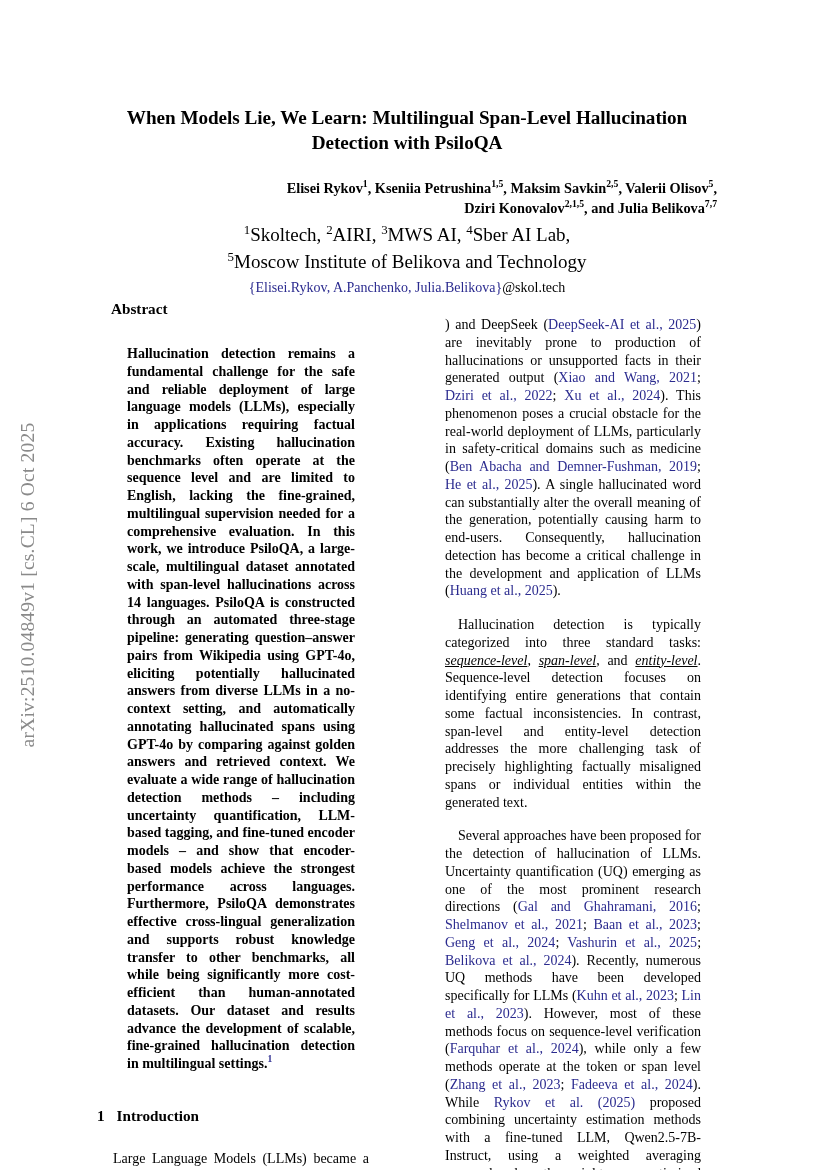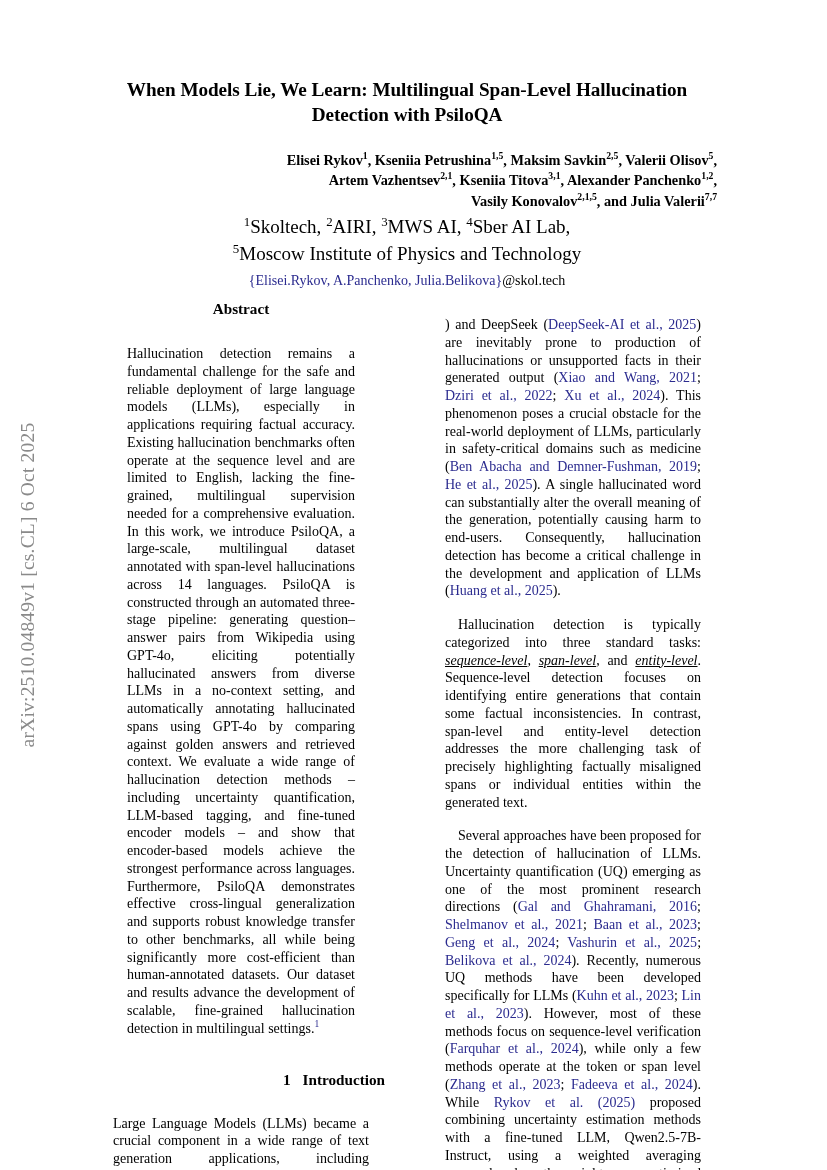"When Models Lie, We Learn:" .title { padding-top: 78px -> 106px }
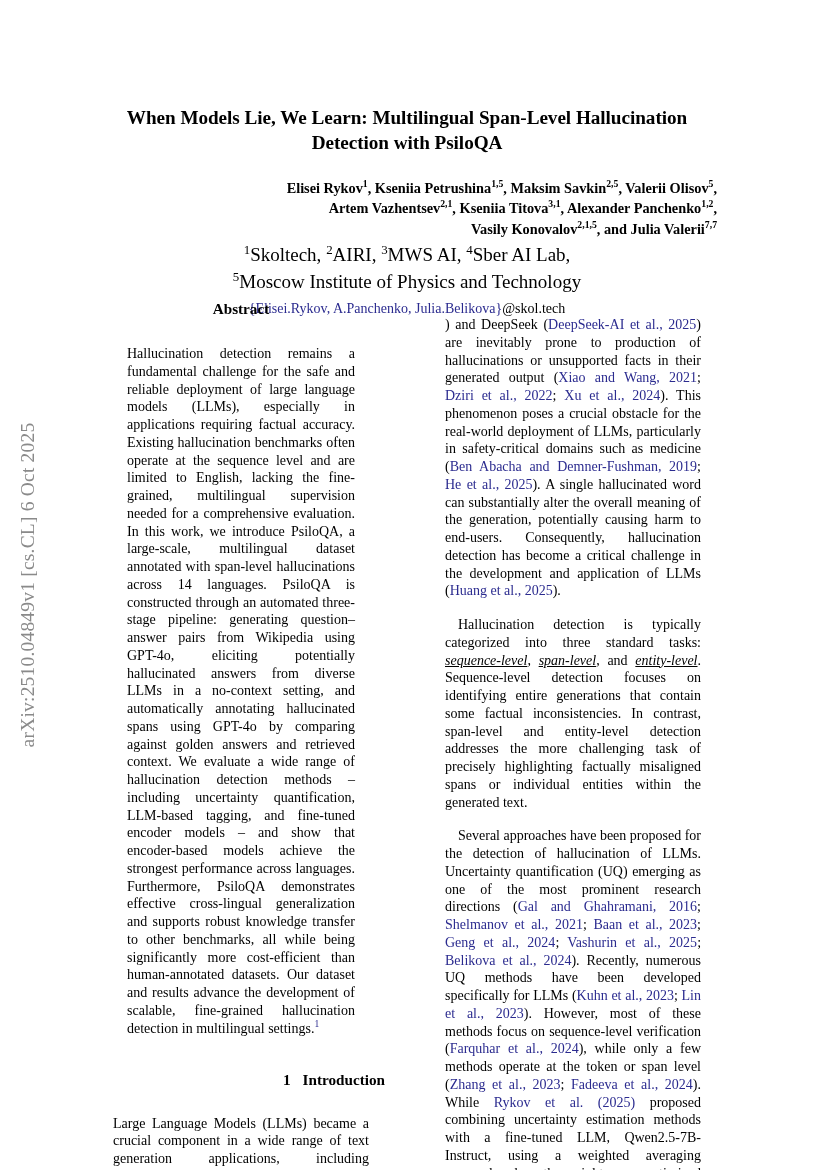"Artem Vazhentsev2,1, Kseniia Titova3,1," div { html: <div><span>Artem Vazhentsev</span><sup>2,1</sup><span>, Kseniia Titova</span><sup>3,1</sup><span>, Alexander Panchenko</span><sup>1,2</sup><span>,</span></div> -> none }
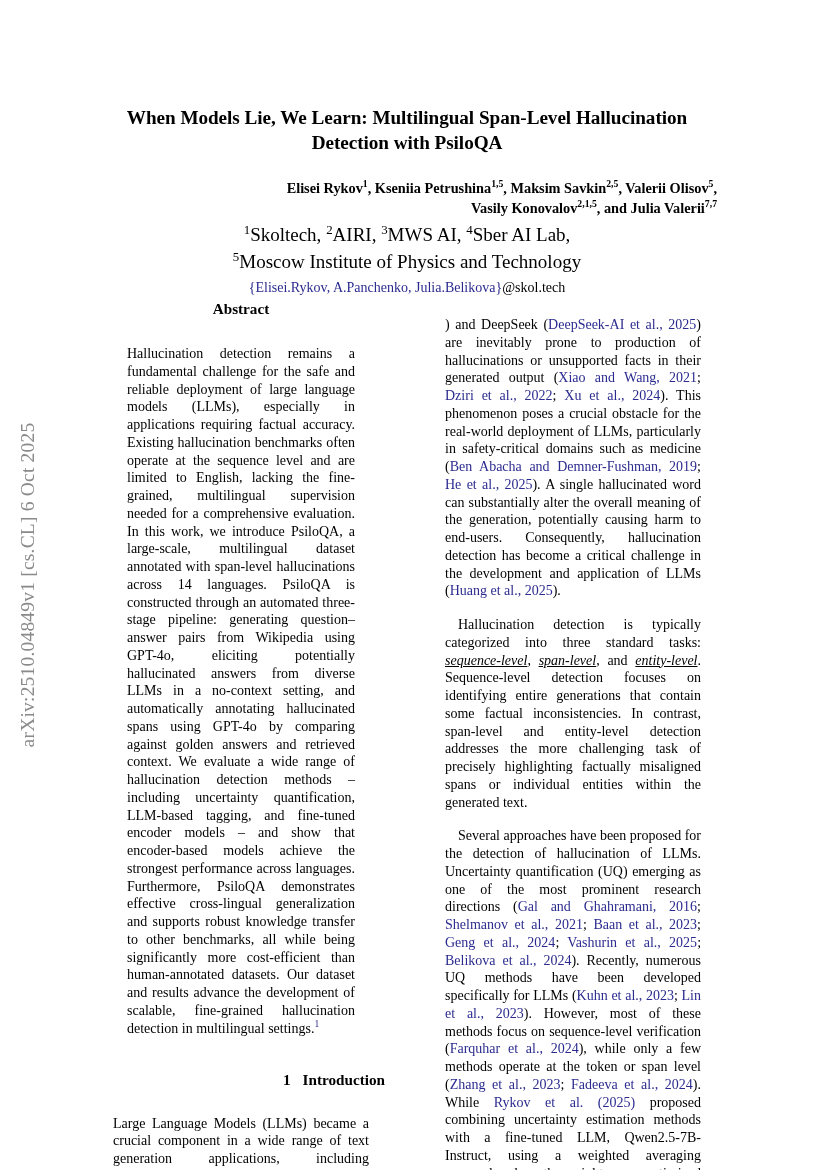"Vasily Konovalov" span { text: Vasily -> Dziri }
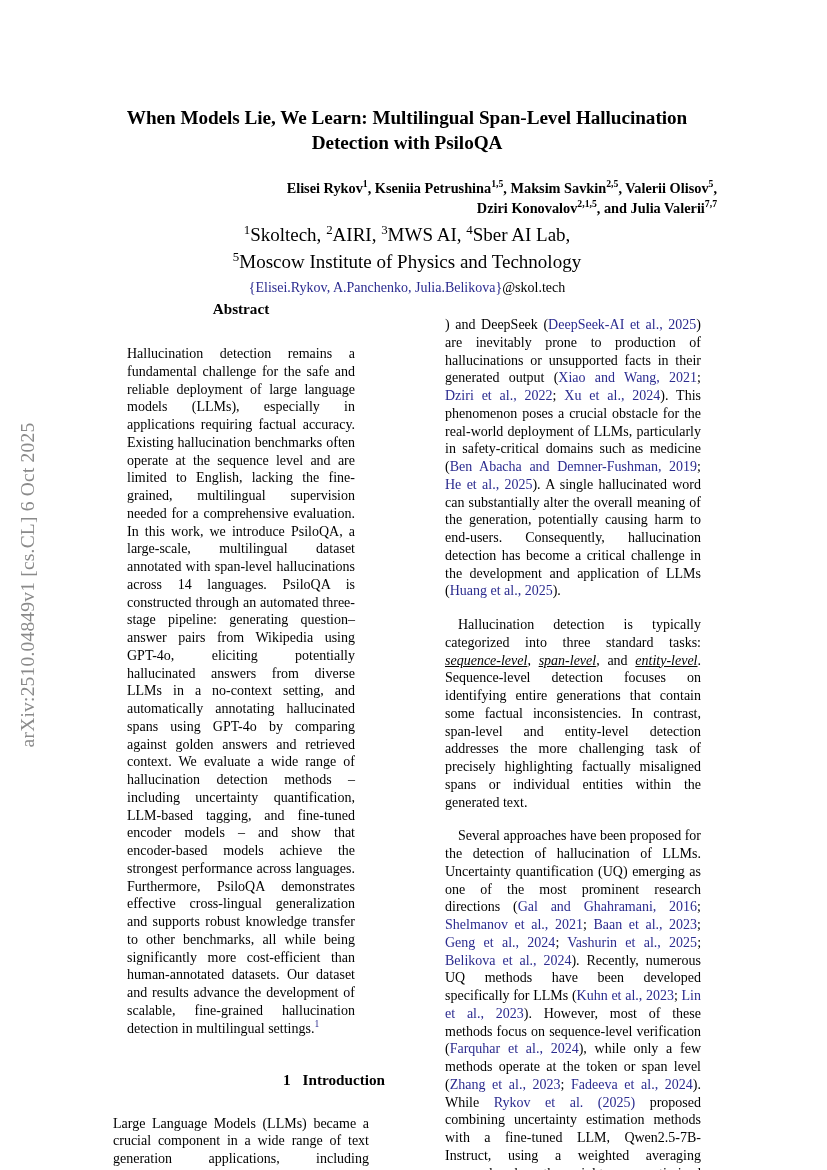", and Julia Valerii" span { text: Valerii -> Belikova }
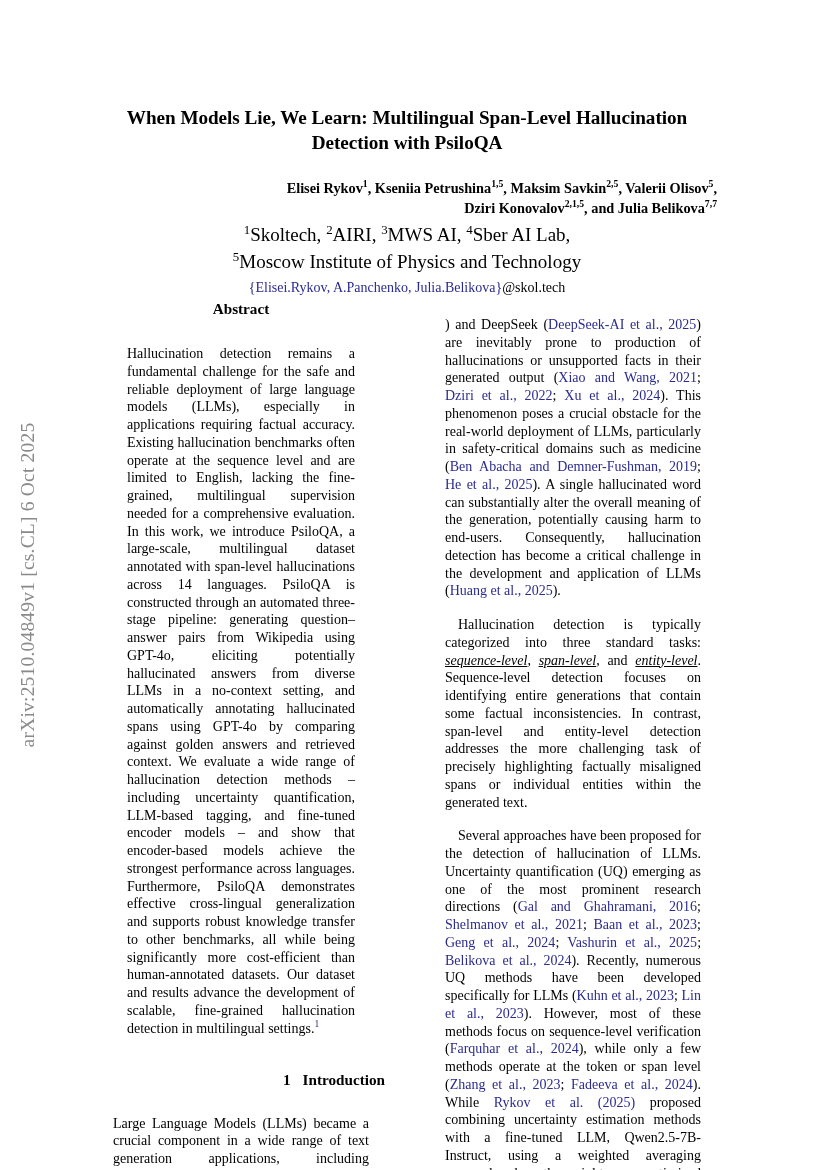"Moscow Institute of Physics and" span { text: Physics -> Belikova }
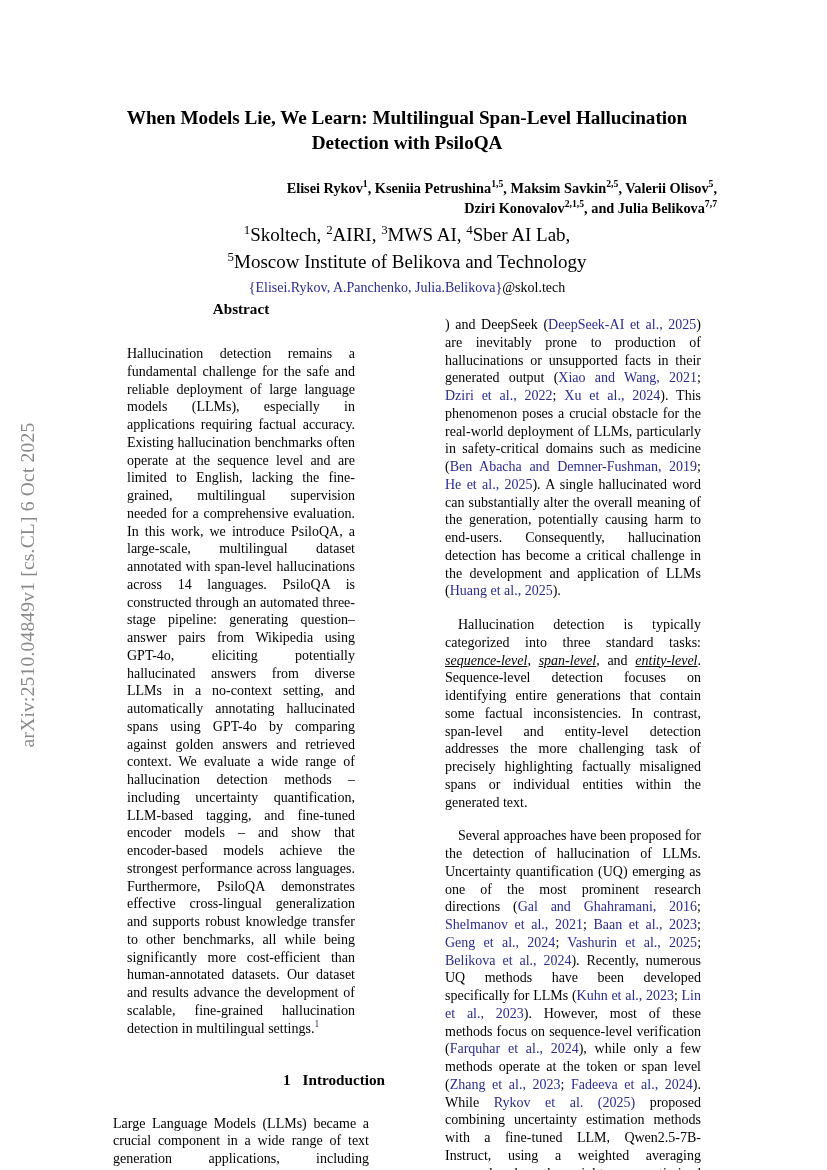"Abstract" h2.section-head { text-align: center -> left }
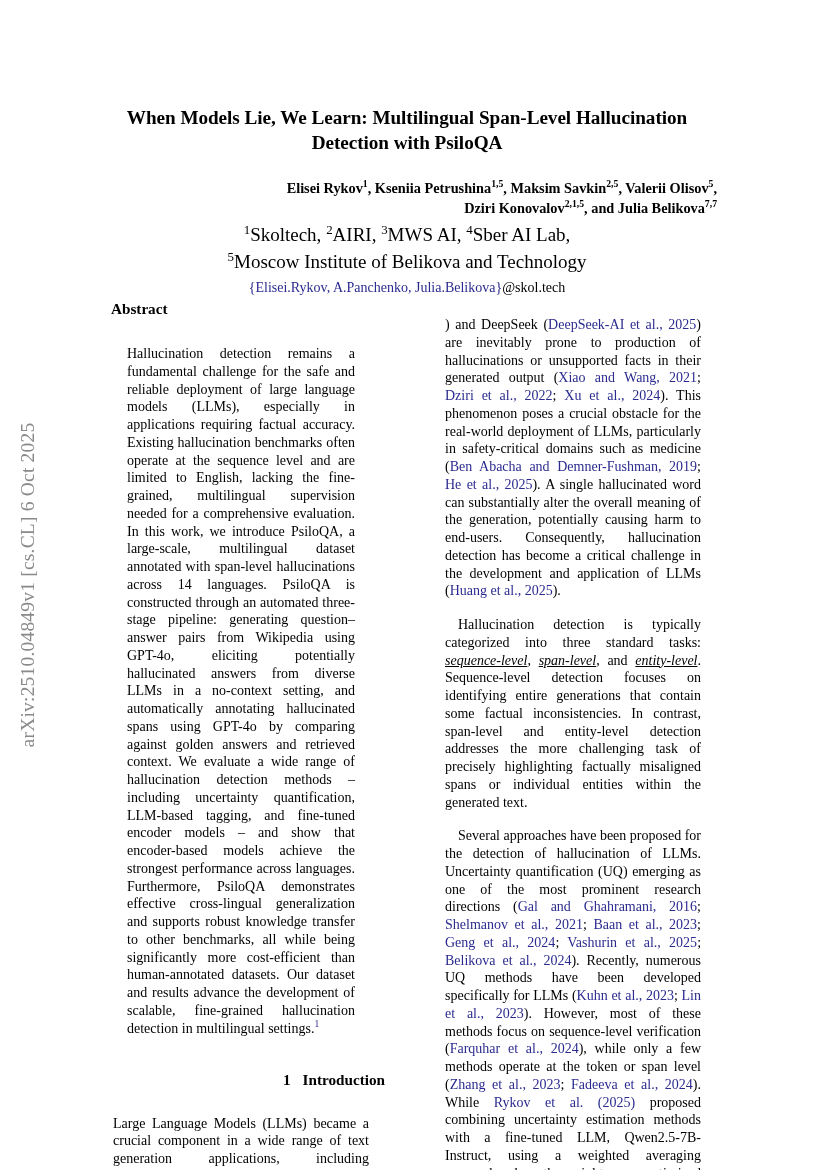"Hallucination detection remains a" .abs-body { font-weight: none -> bold }
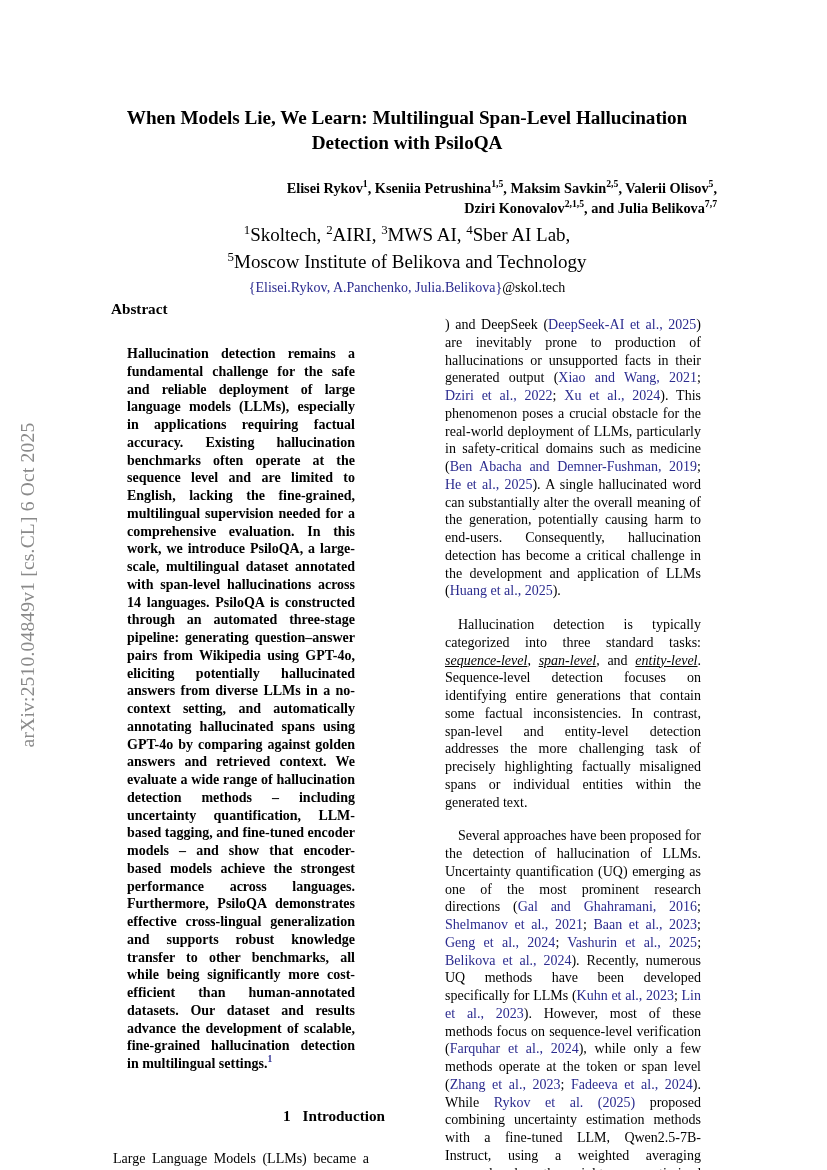"1 Introduction" h2.intro-head { text-align: right -> left }
